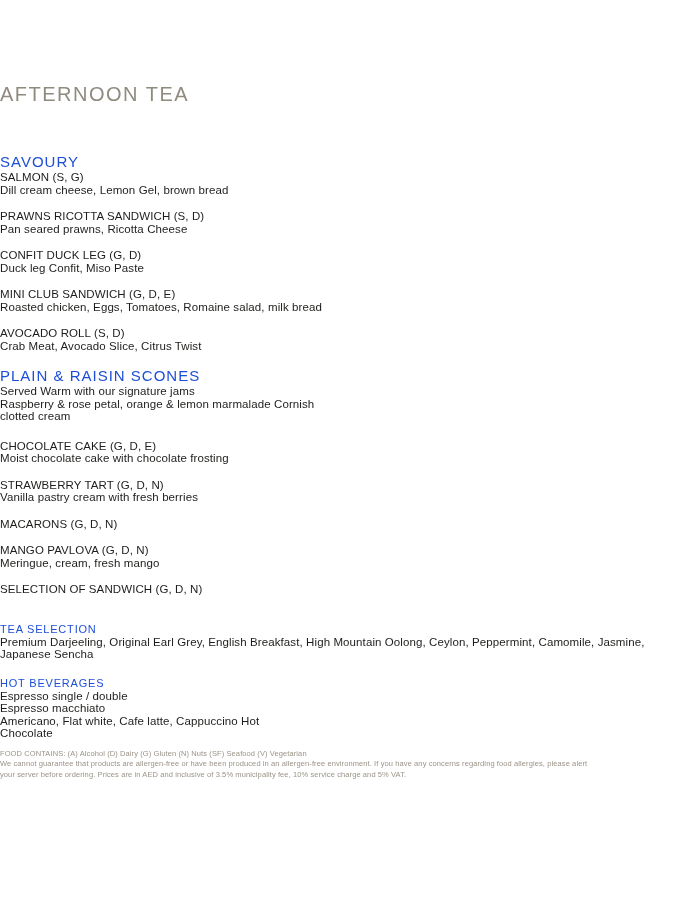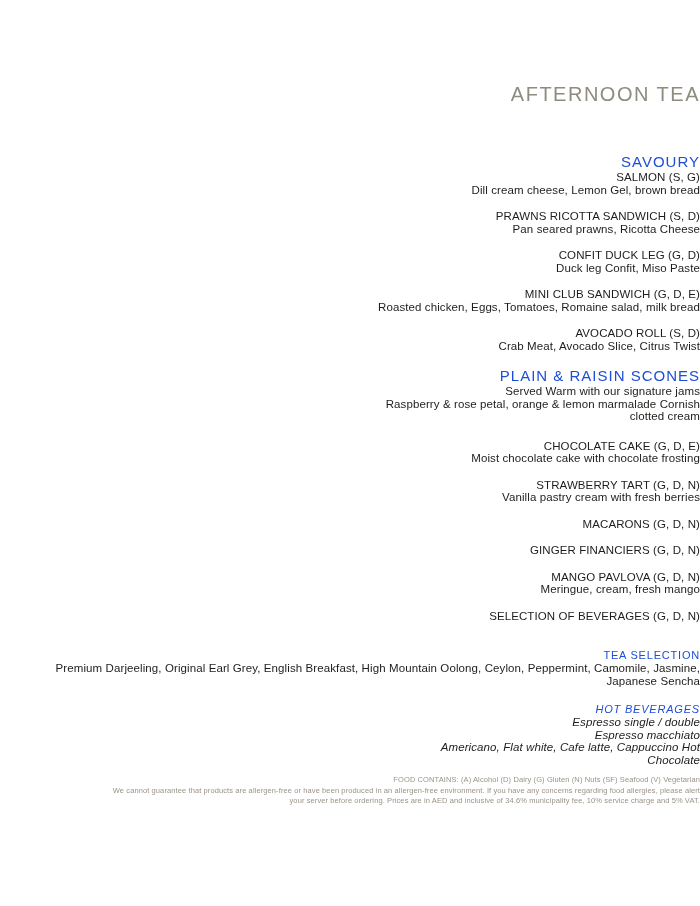"AFTERNOON TEA" .page { text-align: right -> left }
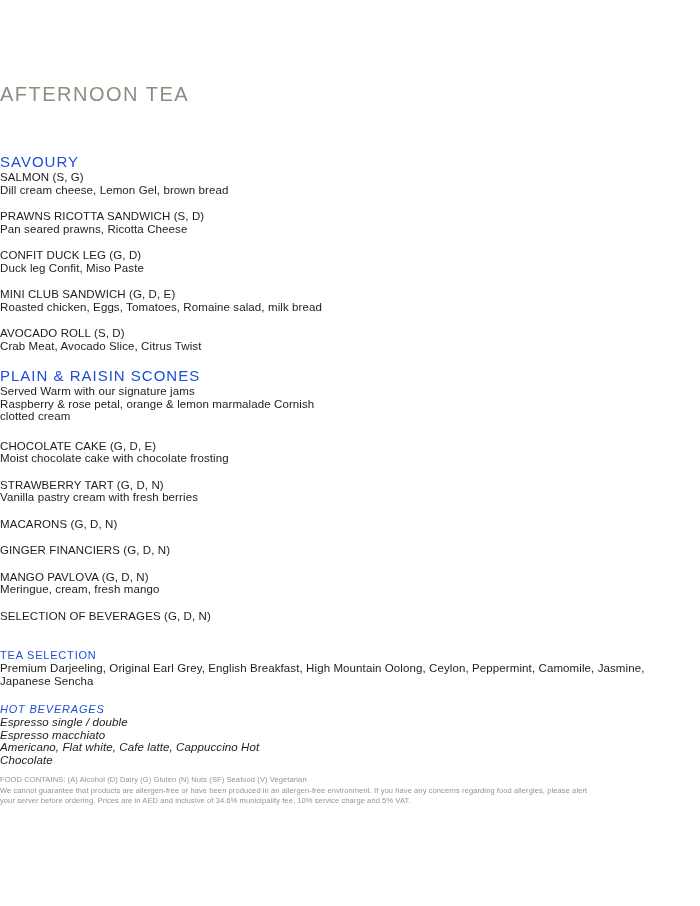"GINGER FINANCIERS (G, D, N)" div.menu-item { html: <div> <div>GINGER FINANCIERS (G, D, N)</div> </div> -> none }
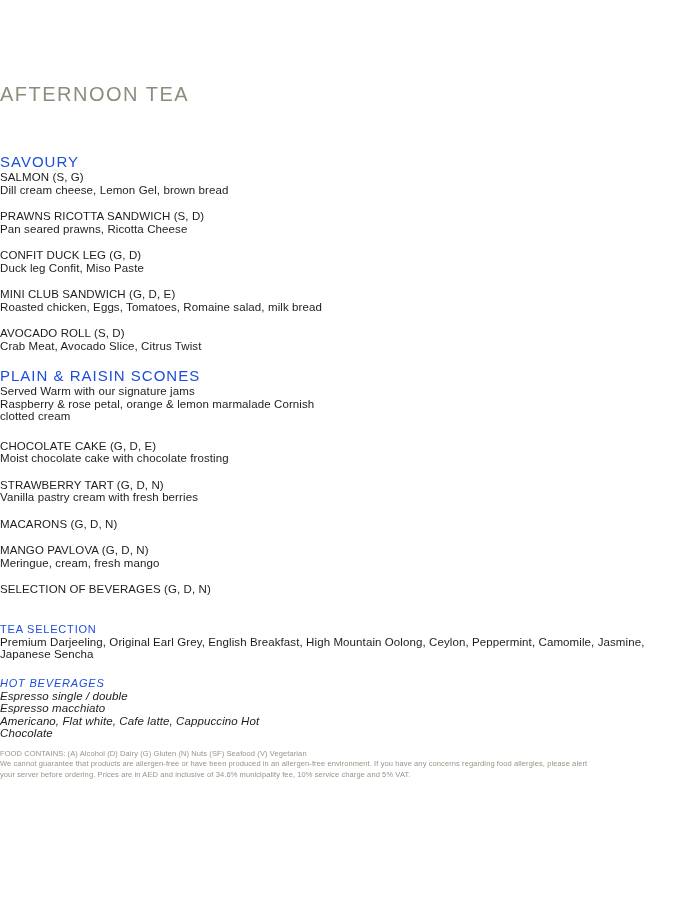"SELECTION OF BEVERAGES (G, D," div.item-name { text: BEVERAGES -> SANDWICH }
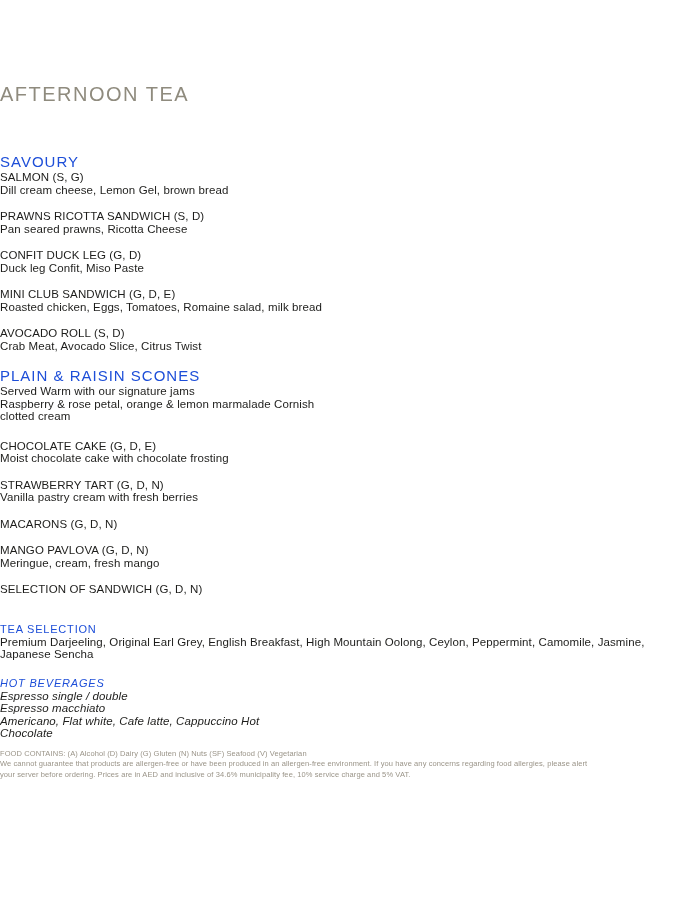"HOT BEVERAGES" .section-beverages { font-style: italic -> none }
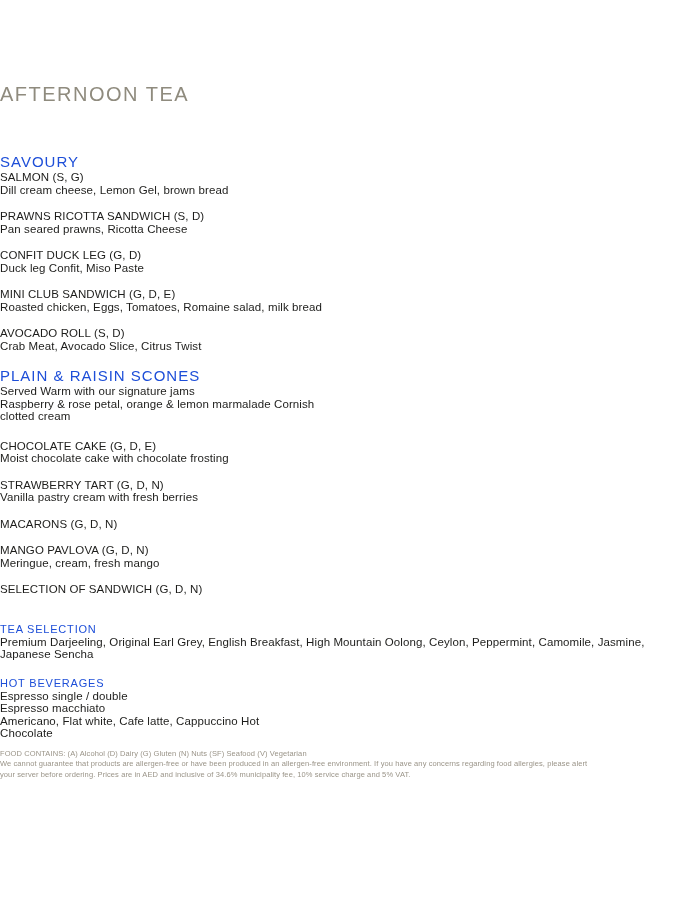"your server before ordering. Prices" div.footer-line { text: 34.6% -> 3.5% }
